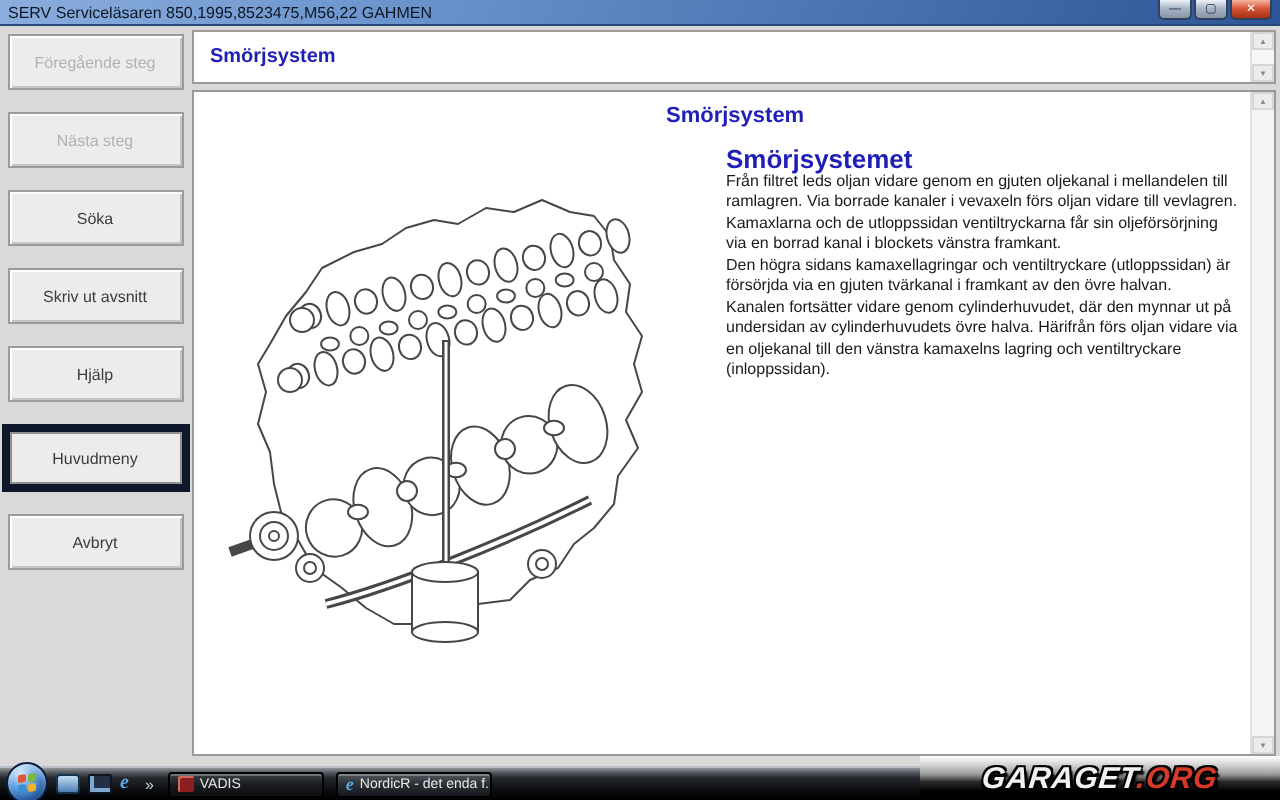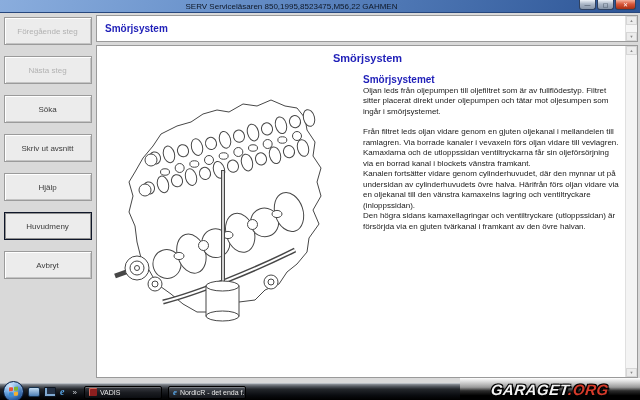"SERV Serviceläsaren" .titlebar { text-align: center -> none }
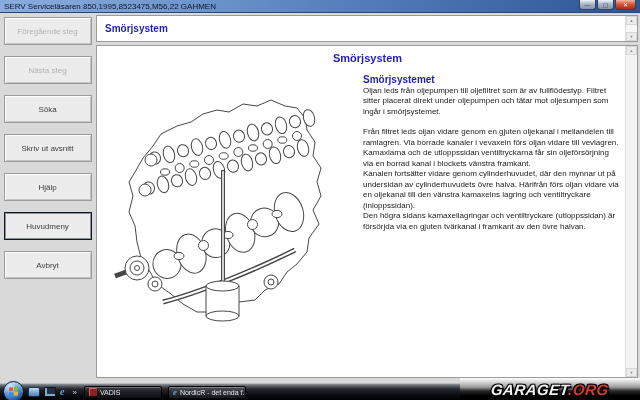"Smörjsystemet" .sub { font-size: 10px -> 13px }
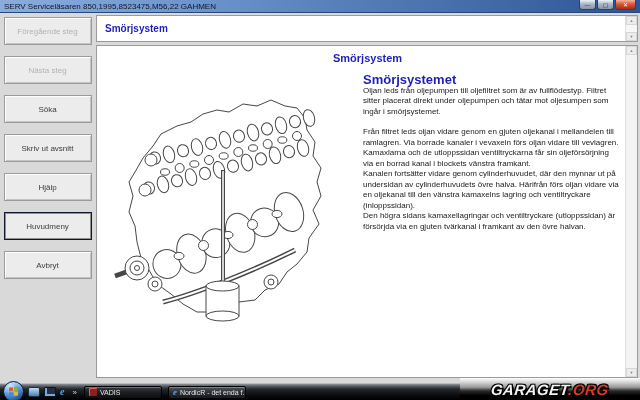"Oljan leds från oljepumpen till" p.p-gap { html: <p>Oljan leds från oljepumpen till oljefiltret som är av fullflödestyp. Filtret sitter placerat direkt under oljepumpen och tätar mot oljesumpen som ingår i smörjsystemet.</p> -> none }
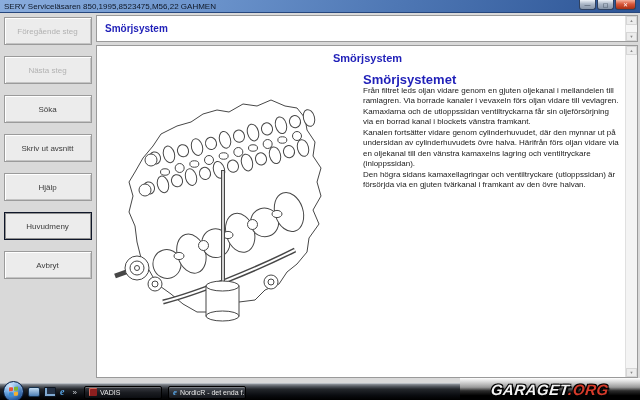"Kanalen fortsätter vidare genom" p { order: before "Den högra sidans kamaxellagringar och" -> after "Den högra sidans kamaxellagringar och" }
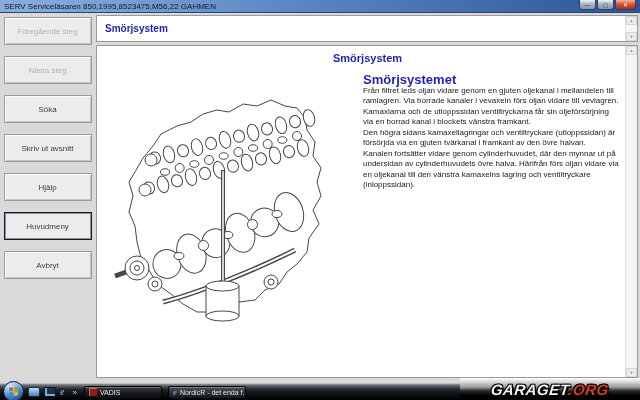"Huvudmeny" .sbtn.focused { border: 1px solid #0f172a -> 4px solid #0f172a }
